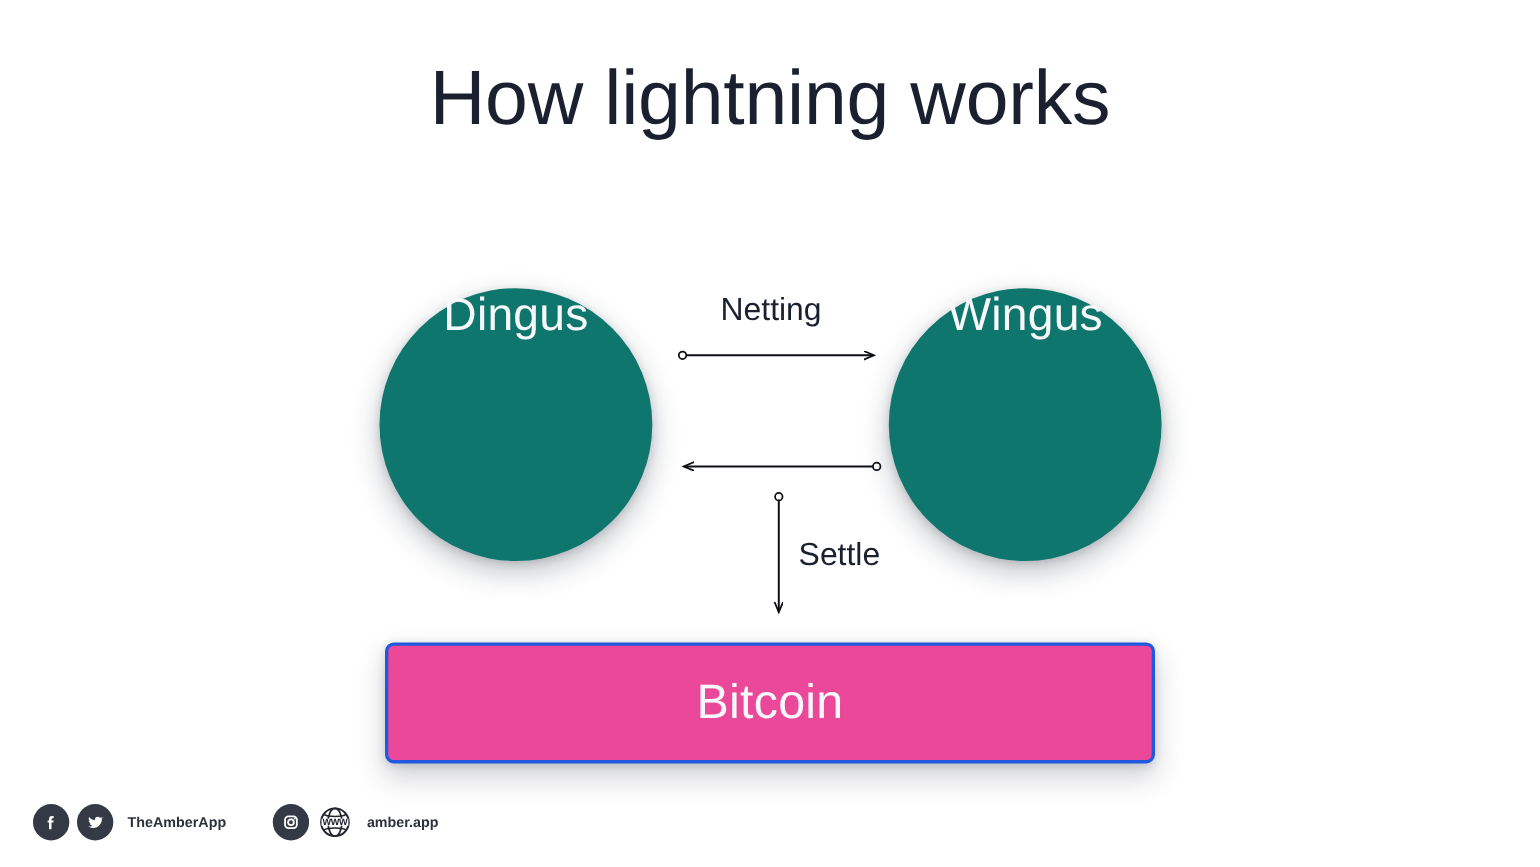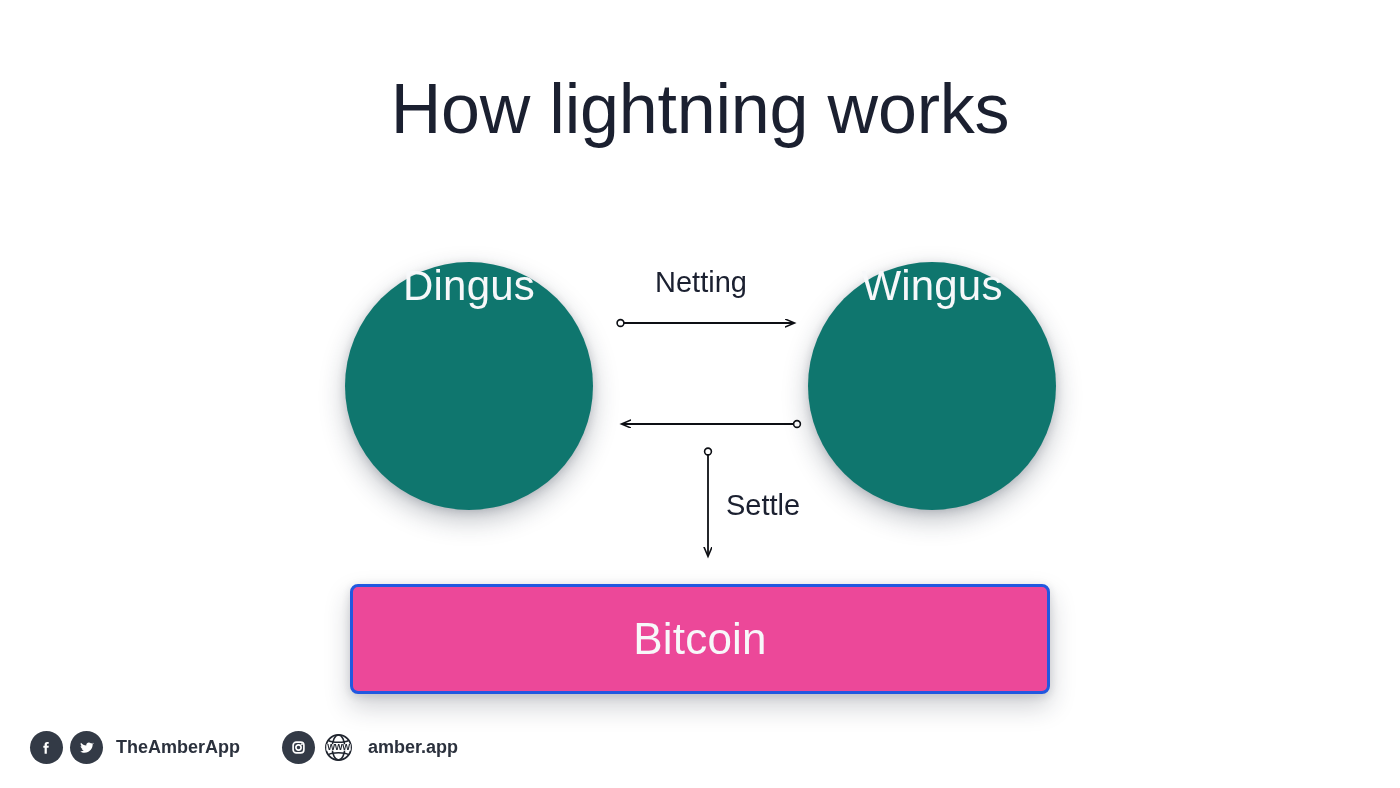"How lightning works" #slide-title { top: 74px -> 54px }
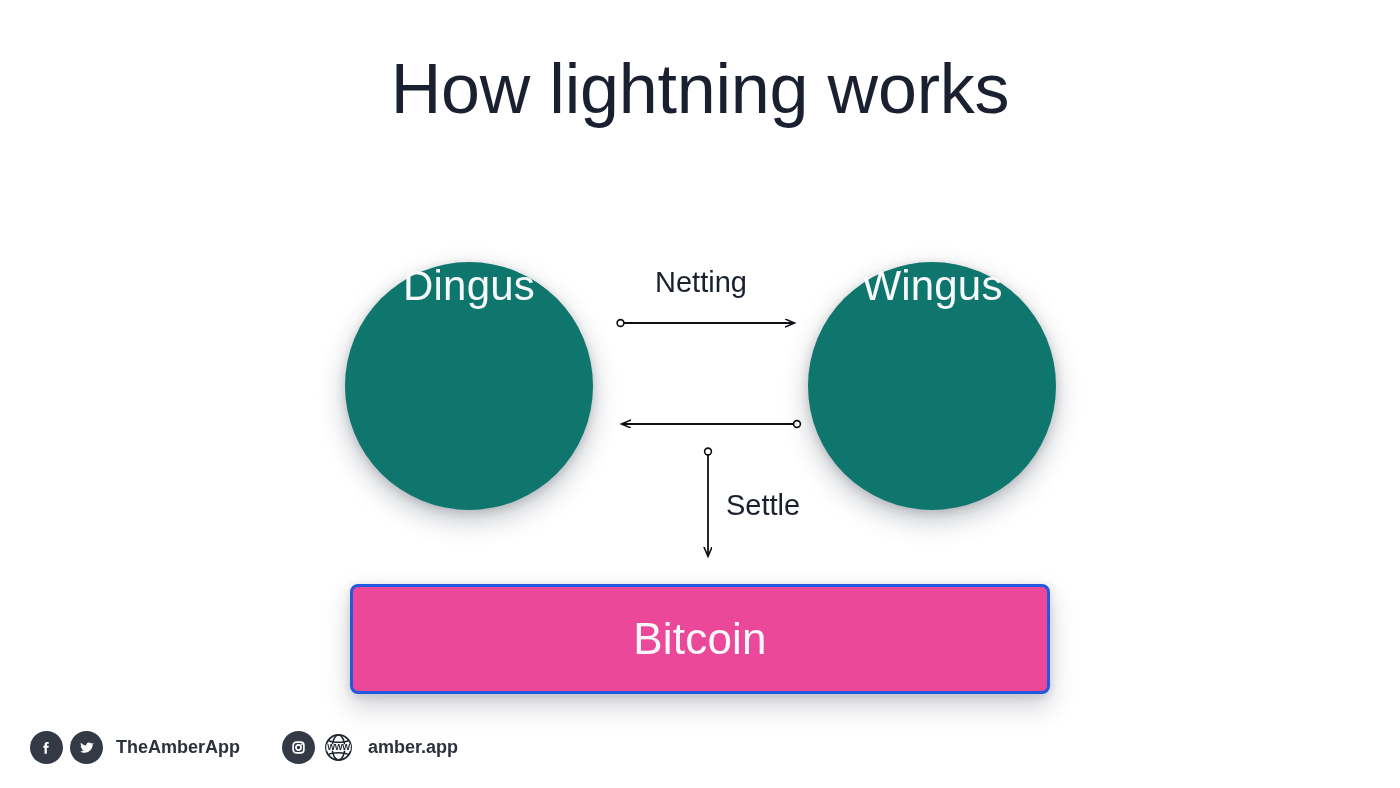"TheAmberApp" .footer-handle { font-size: 18px -> 13px }
